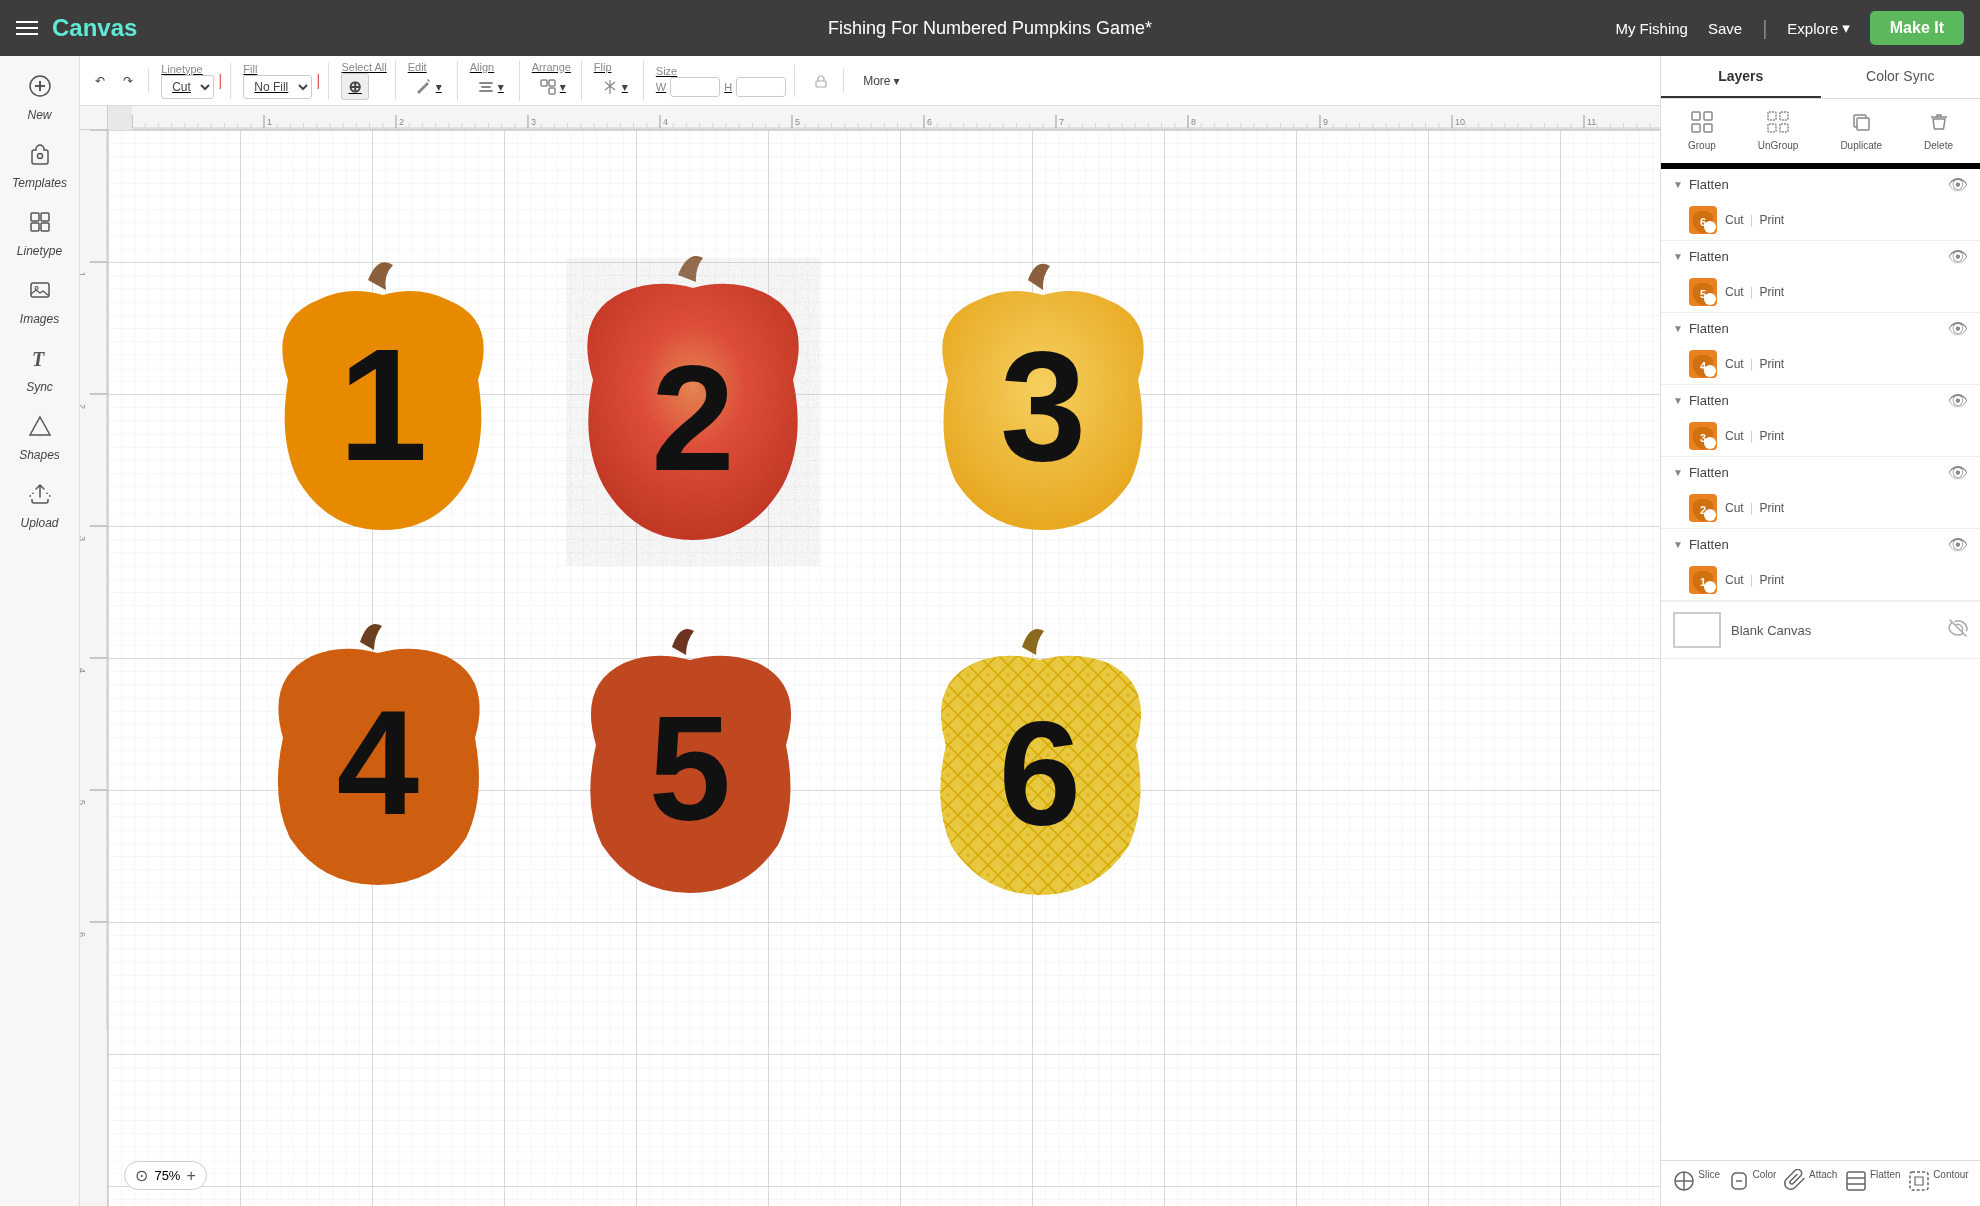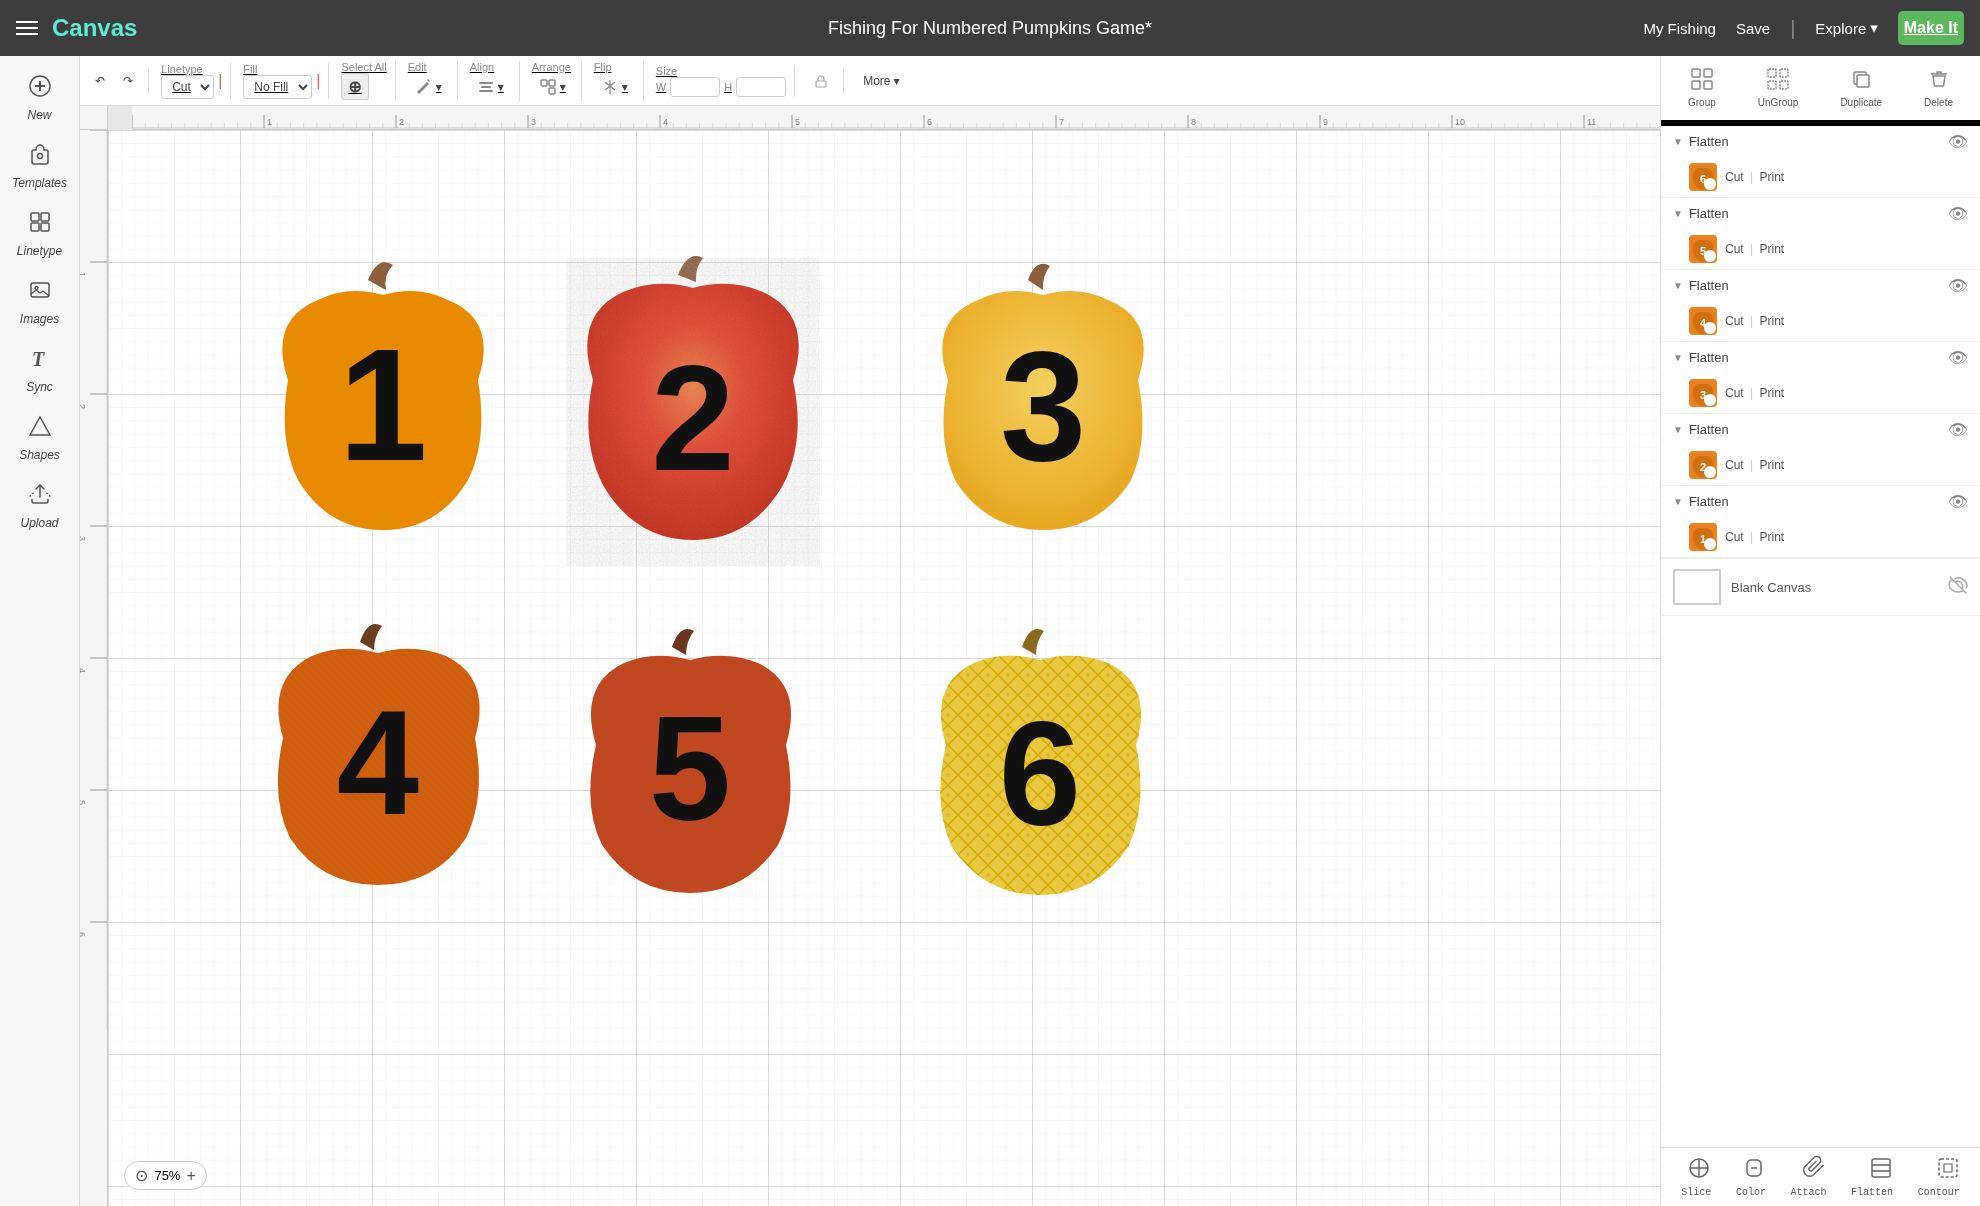"Make It" #make-it-btn { padding: 8px 6px -> 8px 20px; text-decoration: underline -> none }
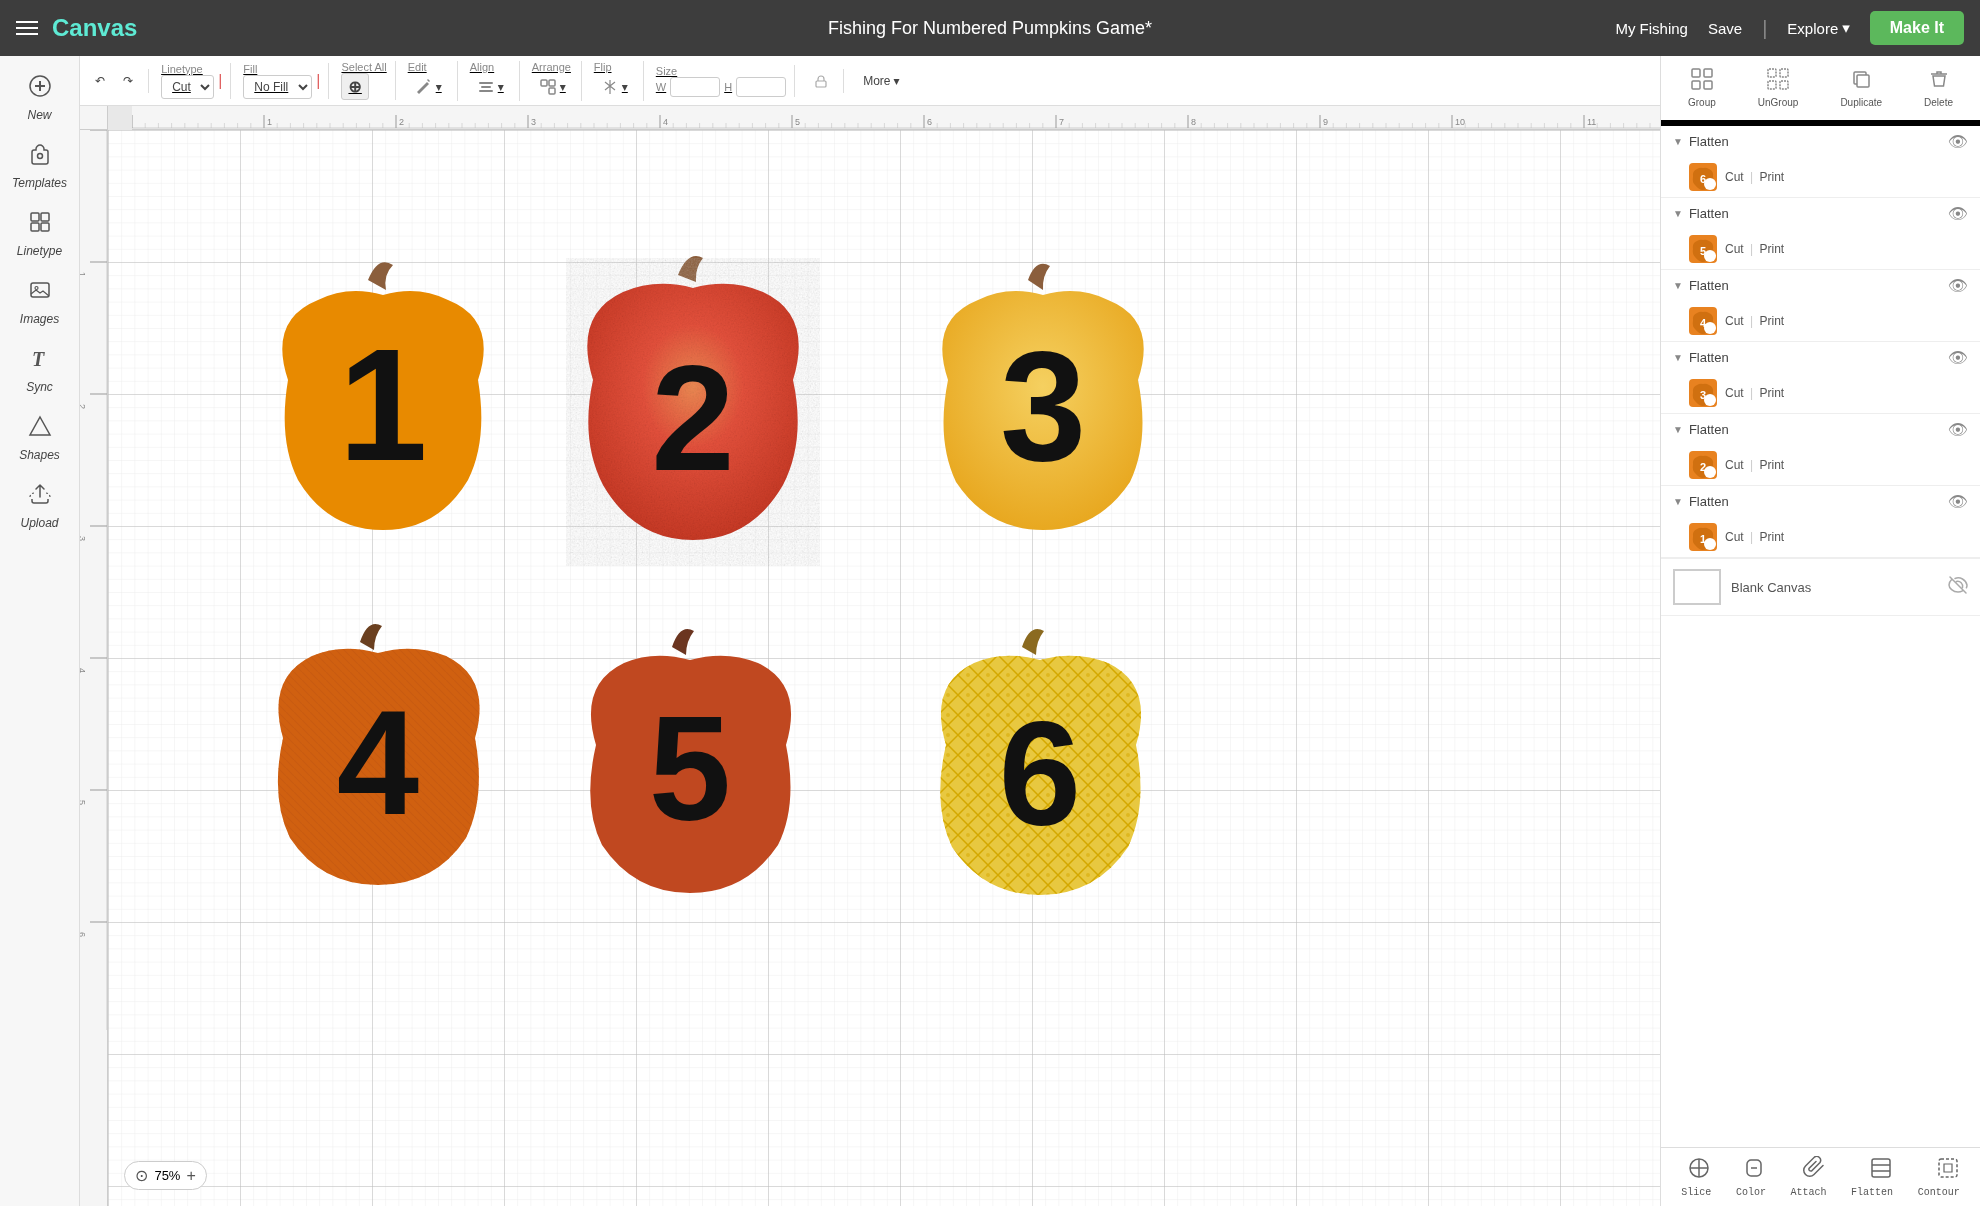"Layers" div { html: none -> <div> <div> <span>Layers</span> </div> <div> <span>Color Sync</span> </div> </div> }
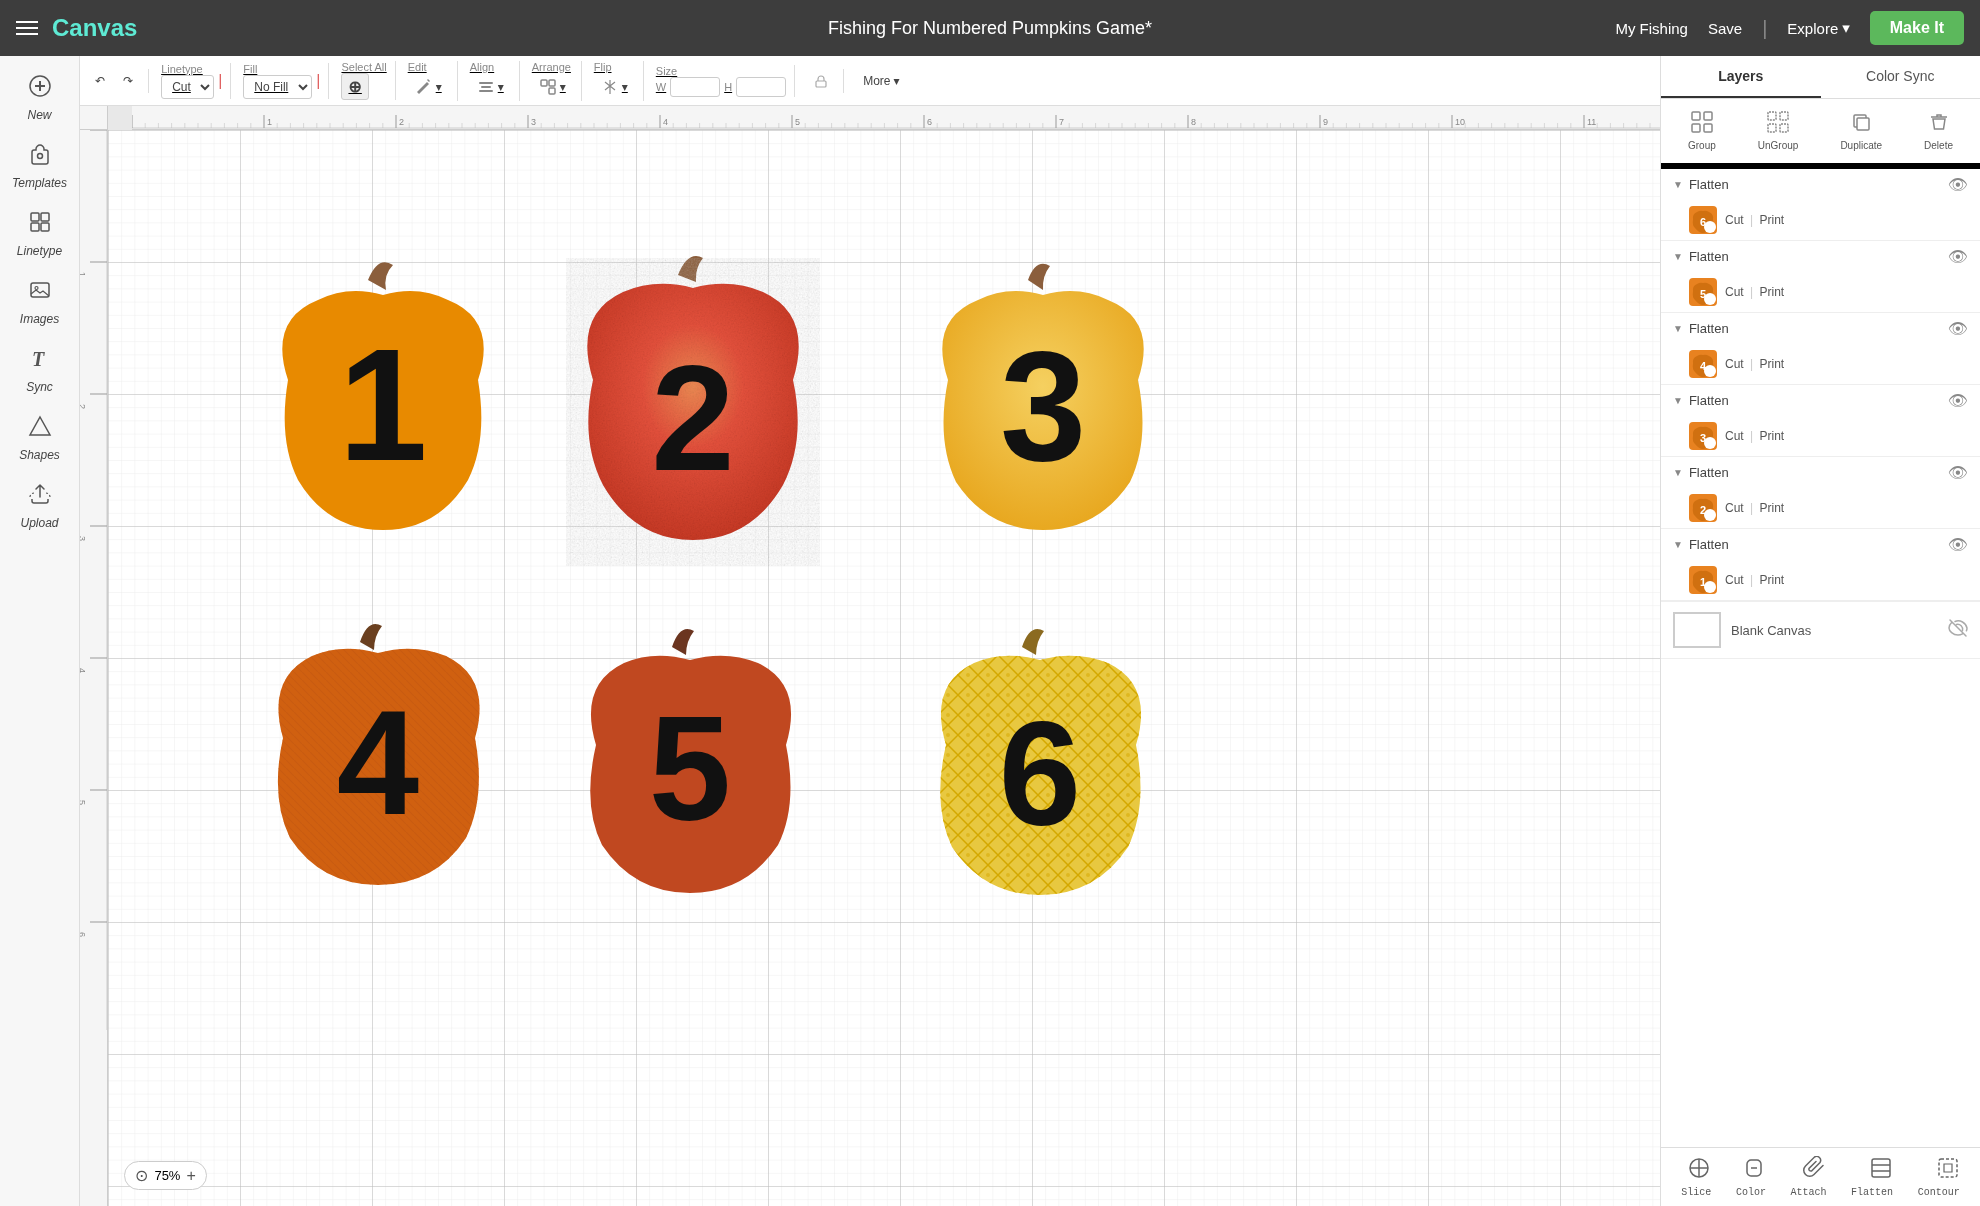"Slice" .panel-bottom-btn { align-items: flex-end -> flex-start; flex-direction: column -> row; font-family: Liberation Mono, monospace -> none }
